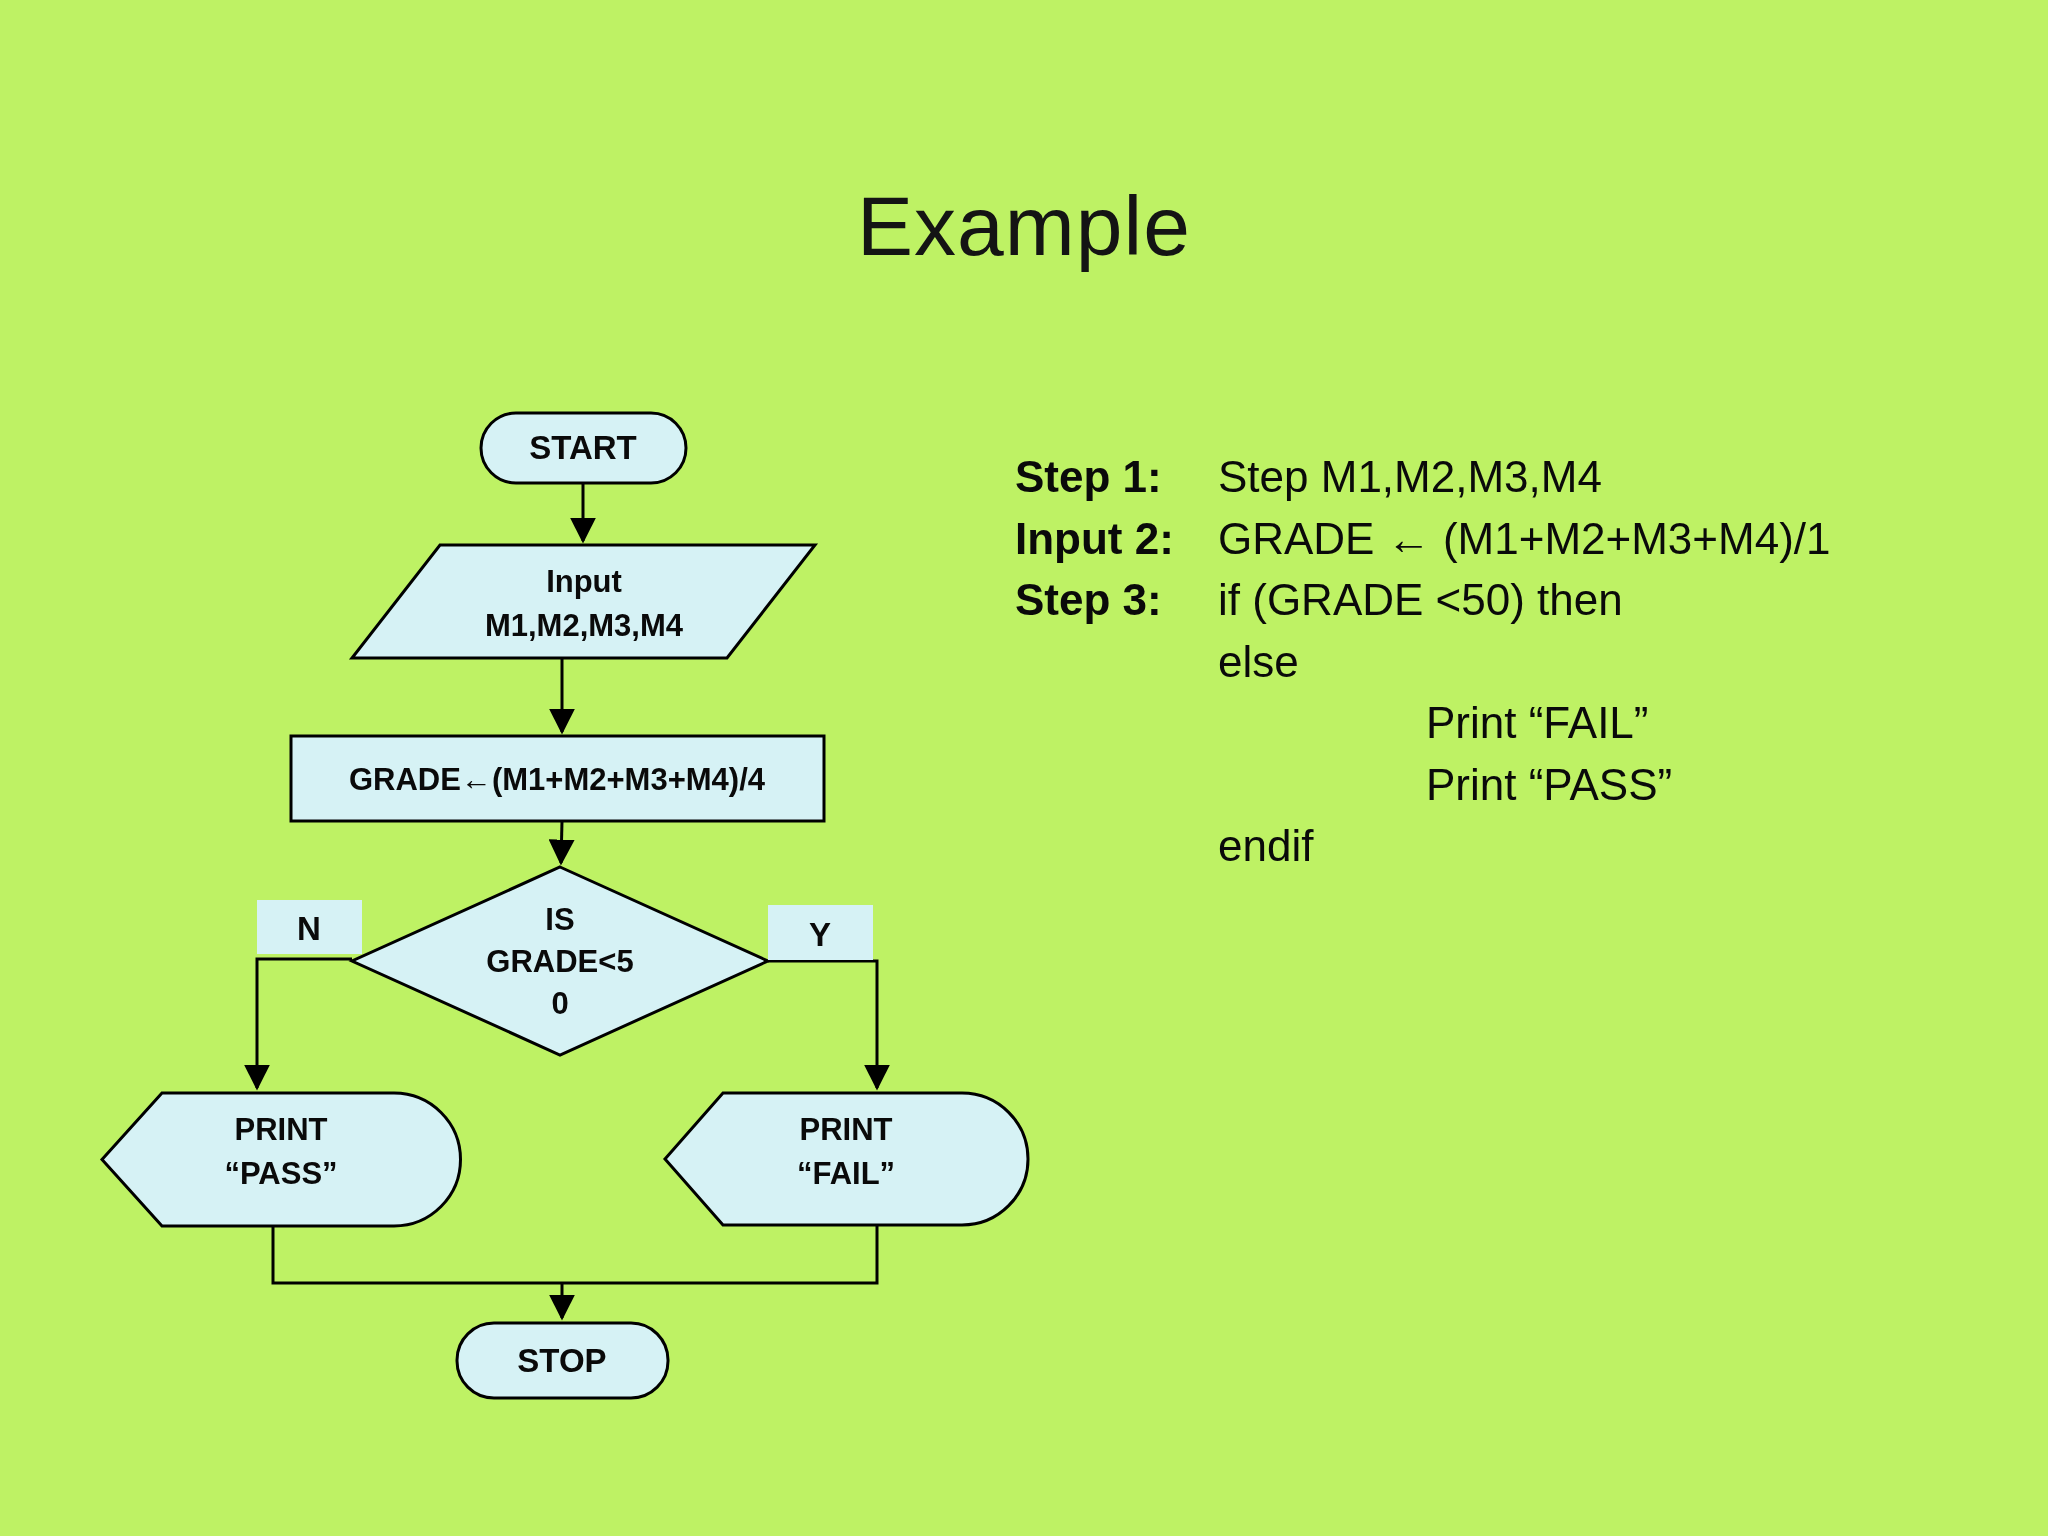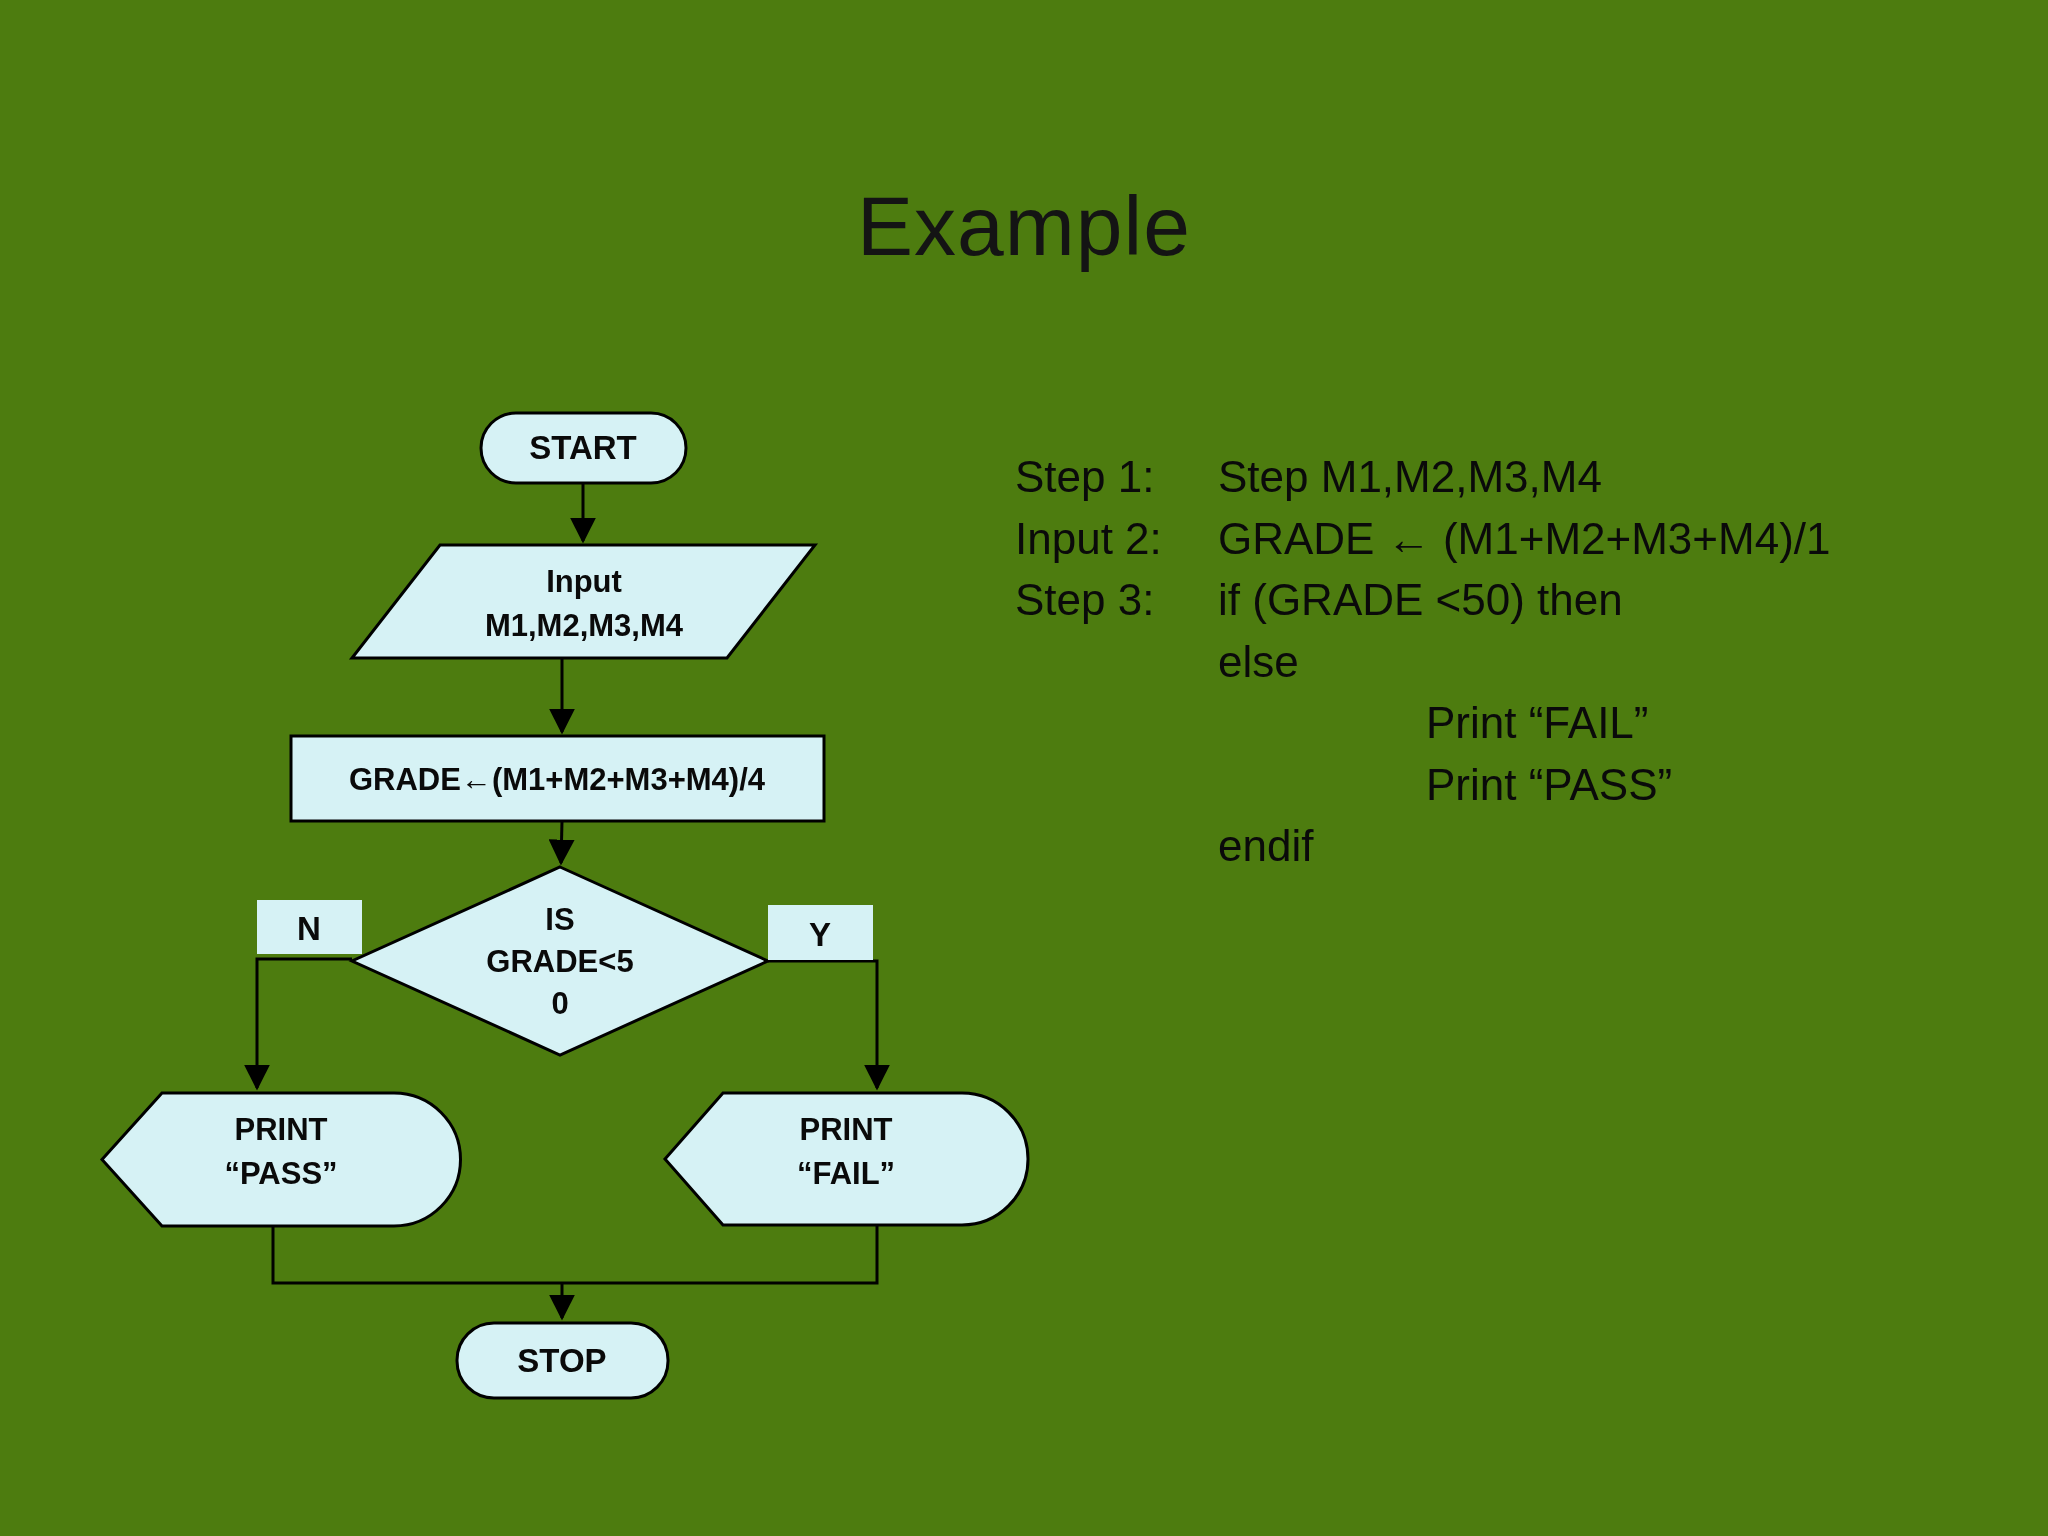"Example" div.slide { background: #4d7c0f -> #bef264 }
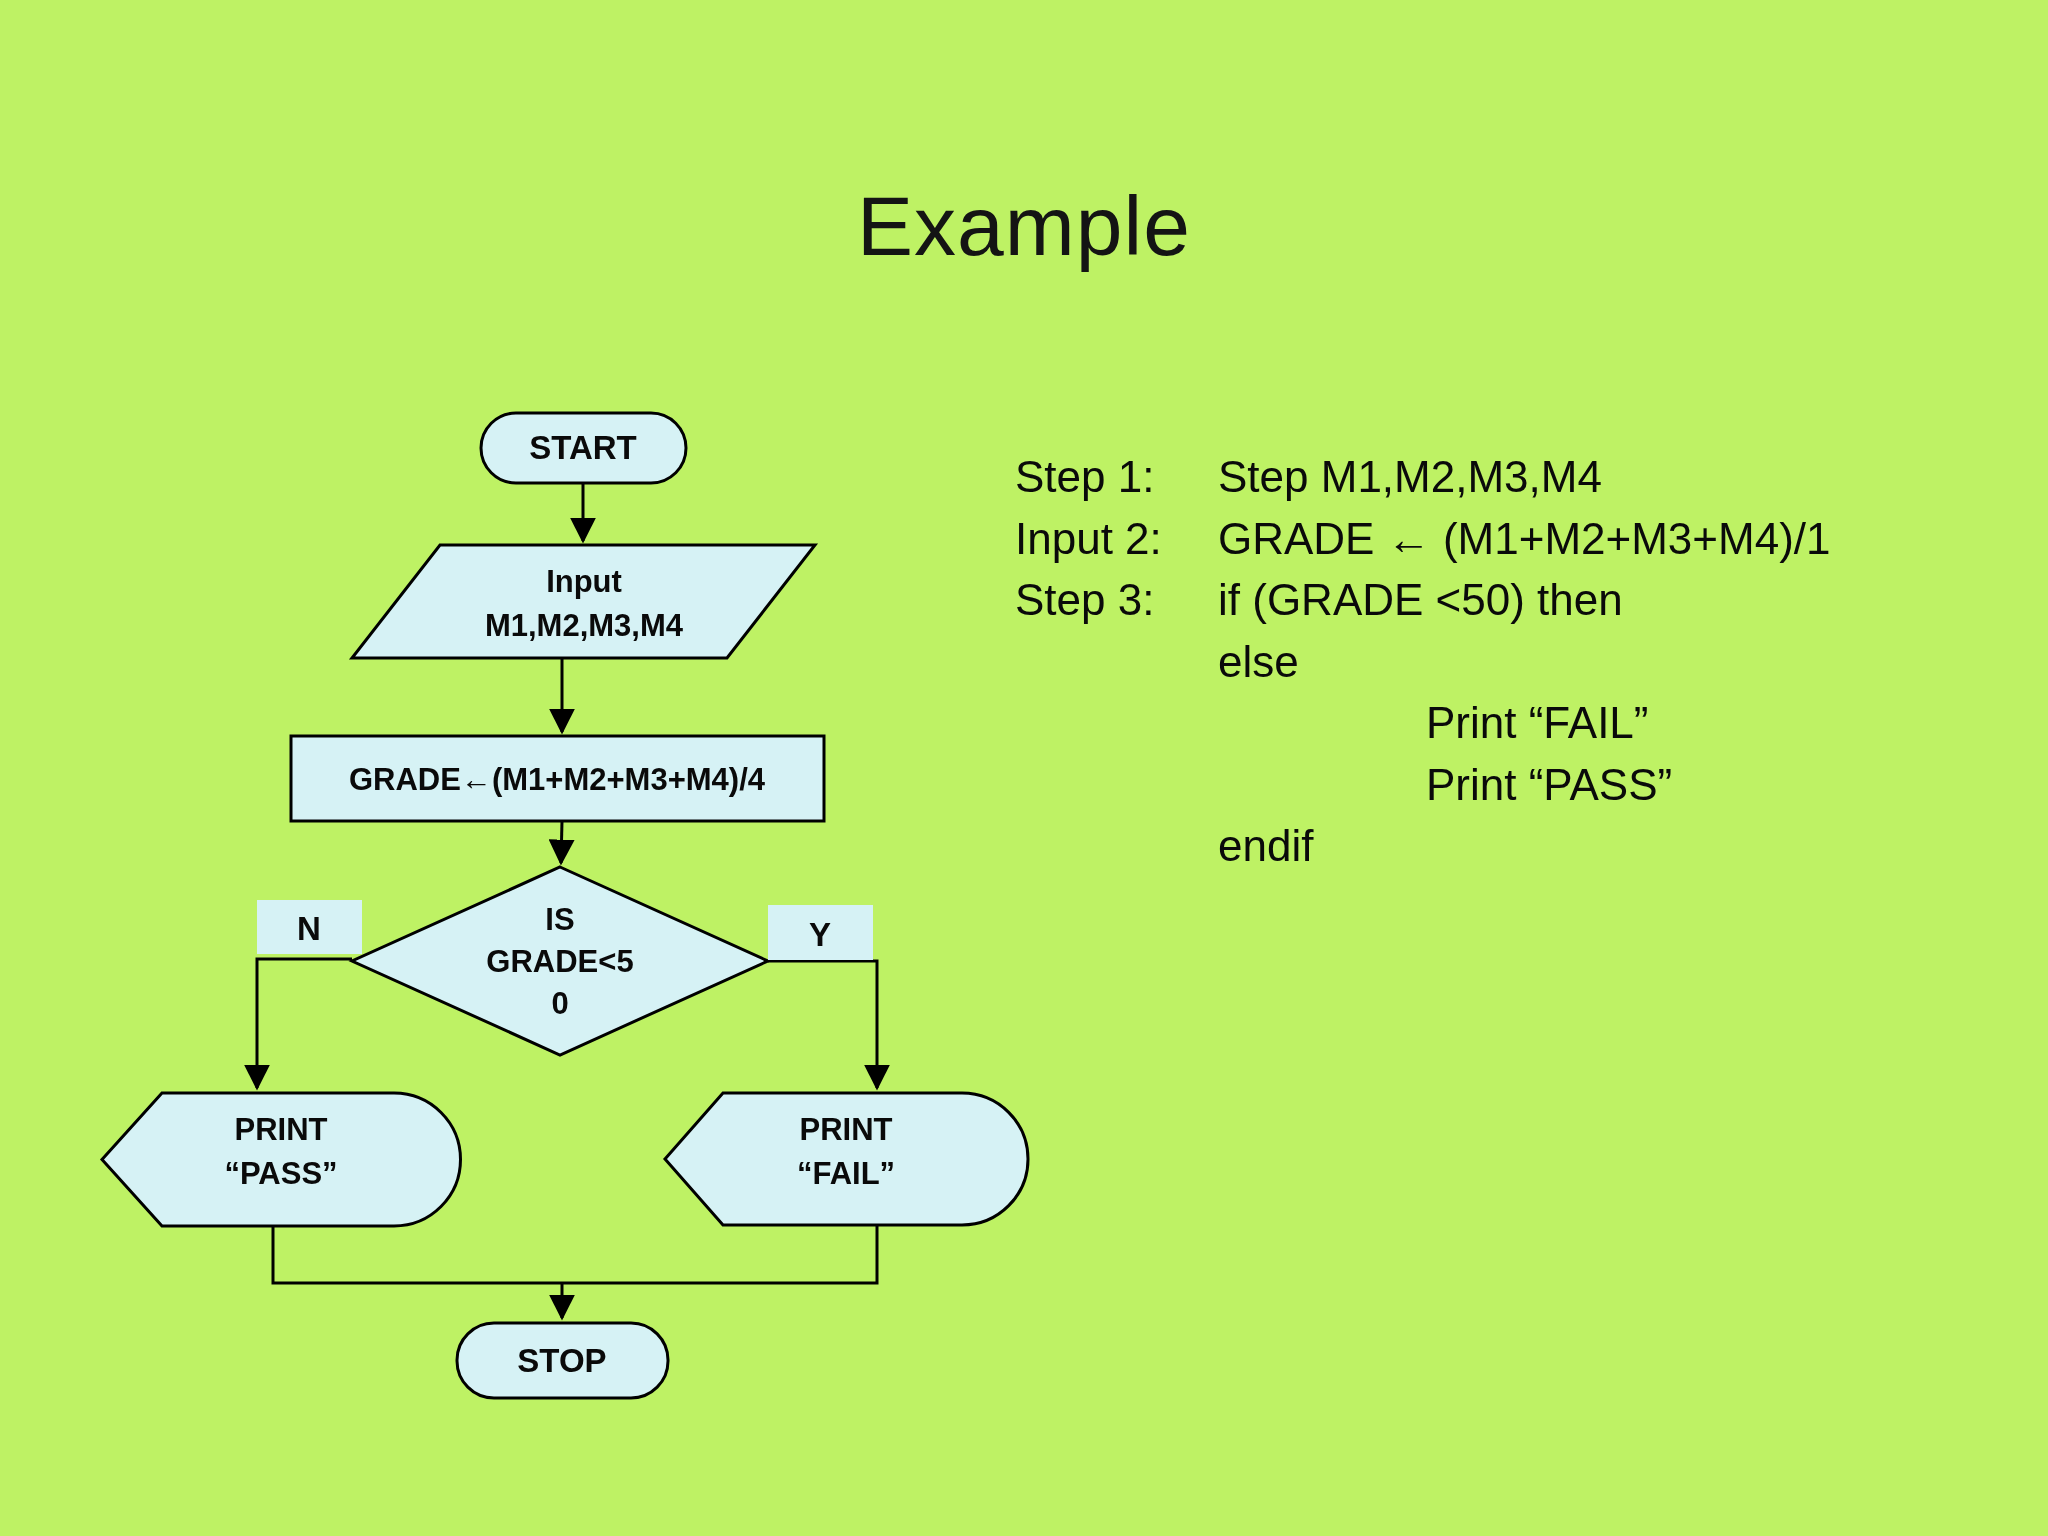"Step 1:" .plabel { font-weight: none -> bold }
